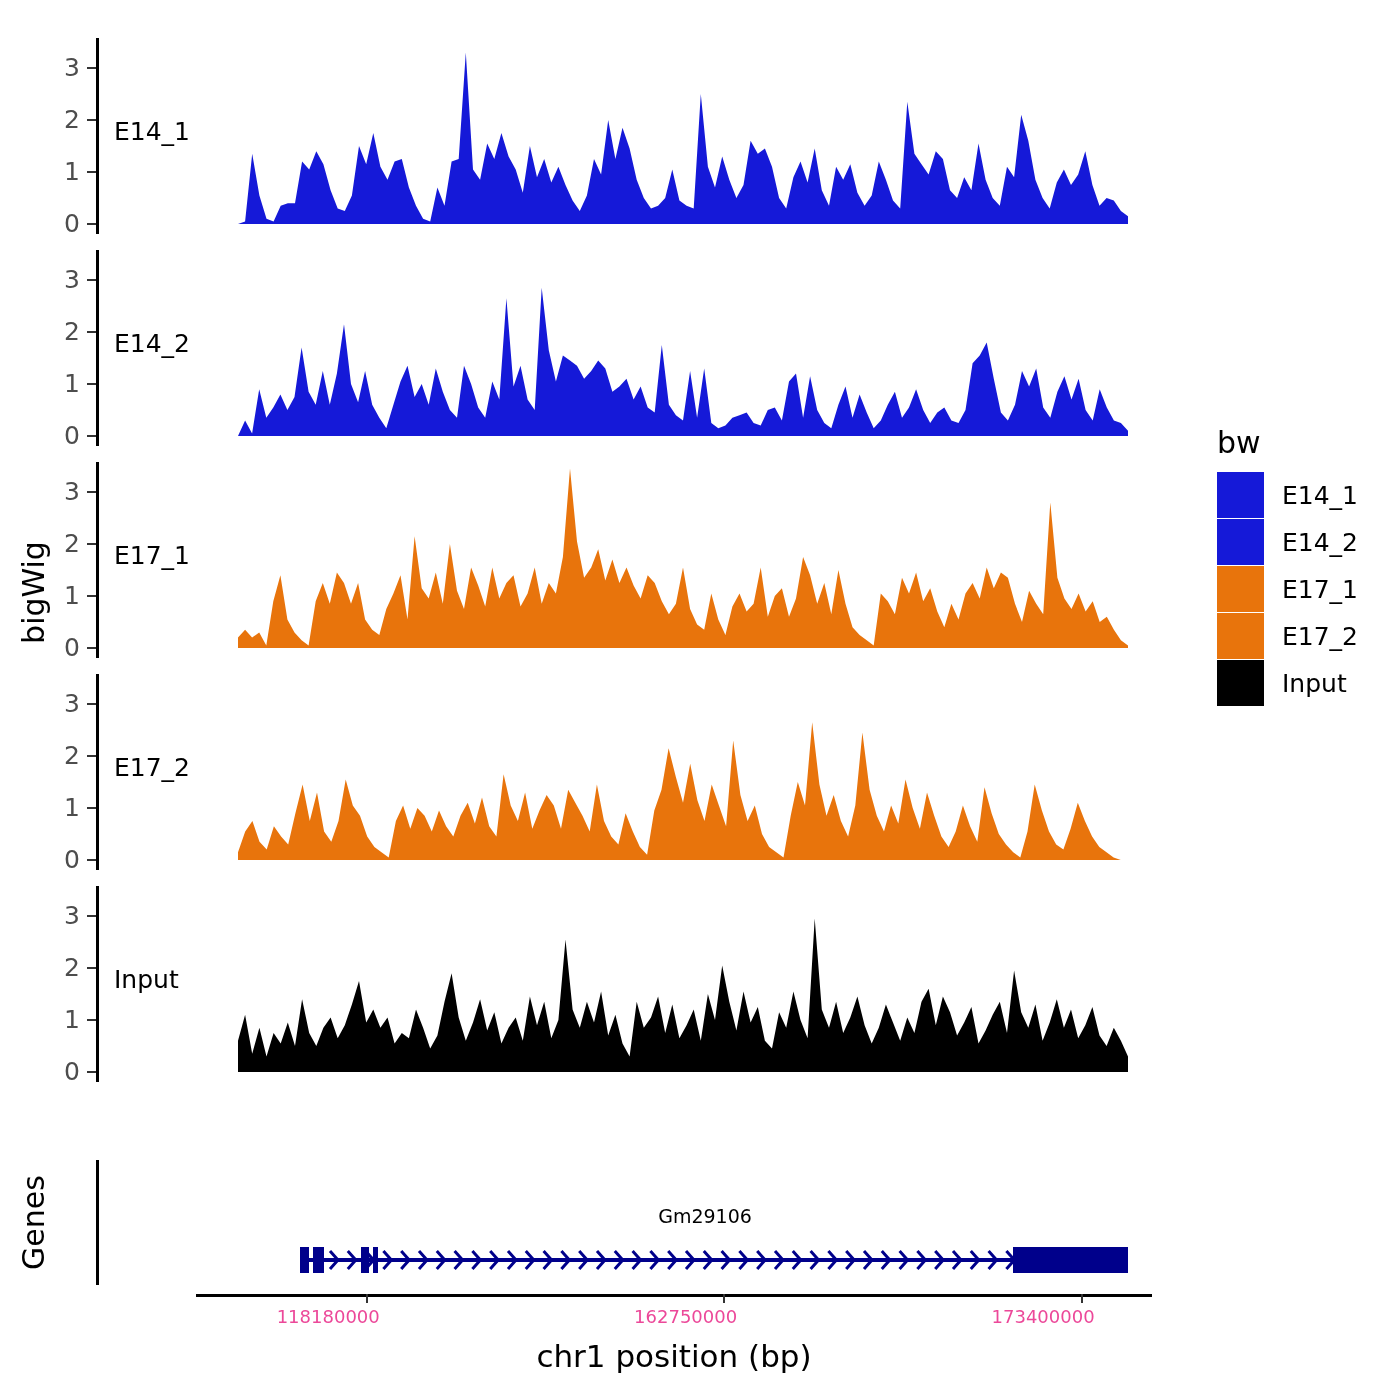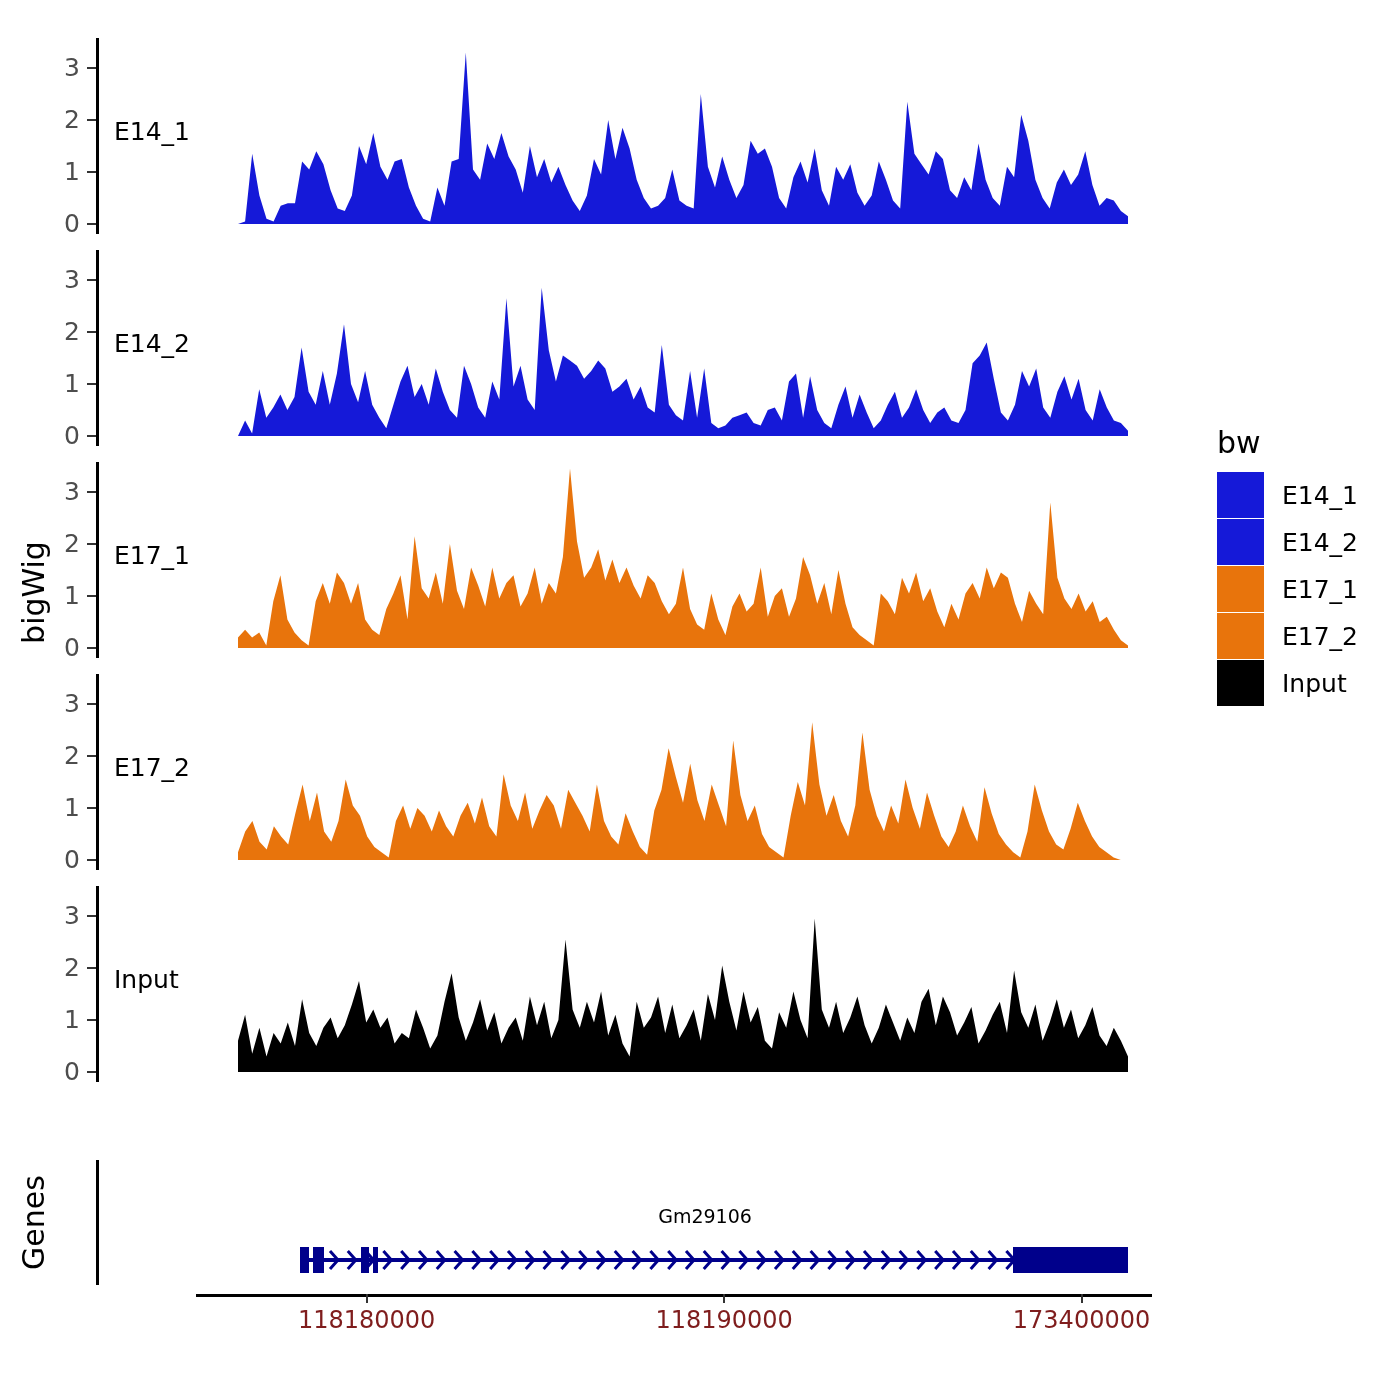"118180000" .xtick { color: #7f1d1d -> #ec4899; font-size: 24px -> 18px; text-align: center -> left }
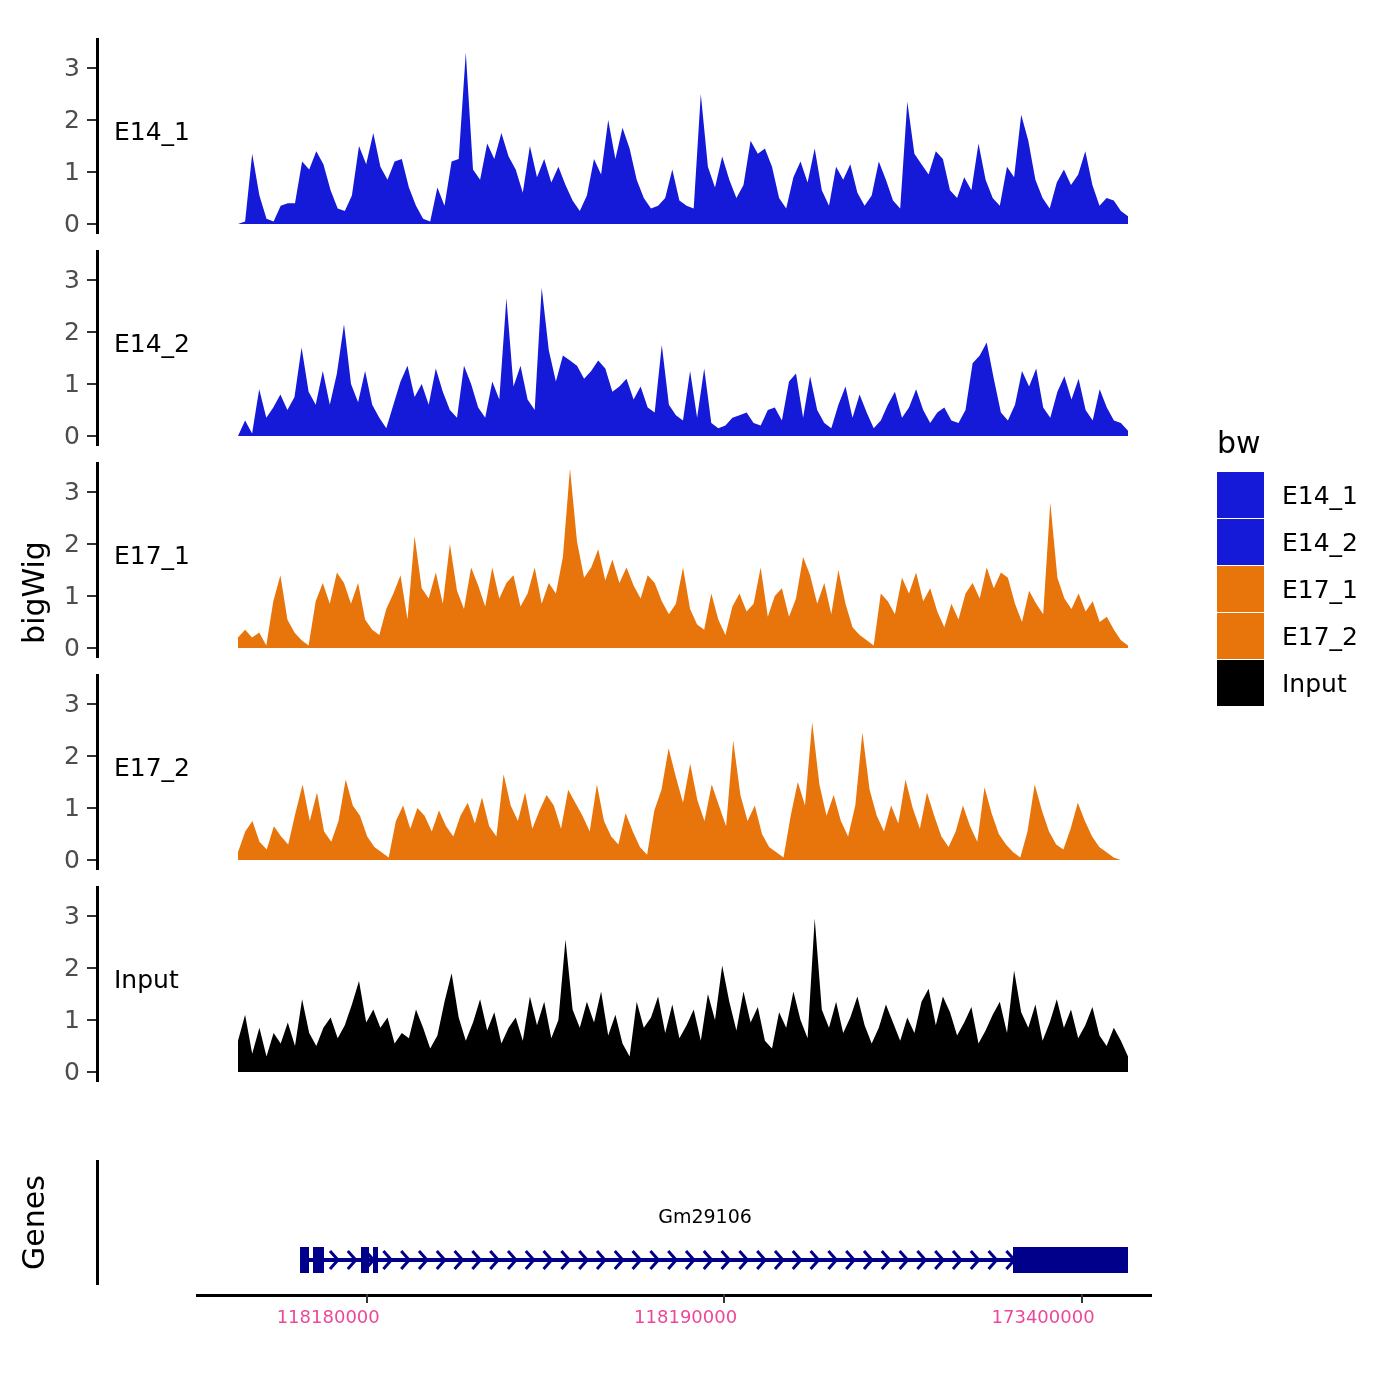"118190000" div.xtick { text: 118190000 -> 162750000 }
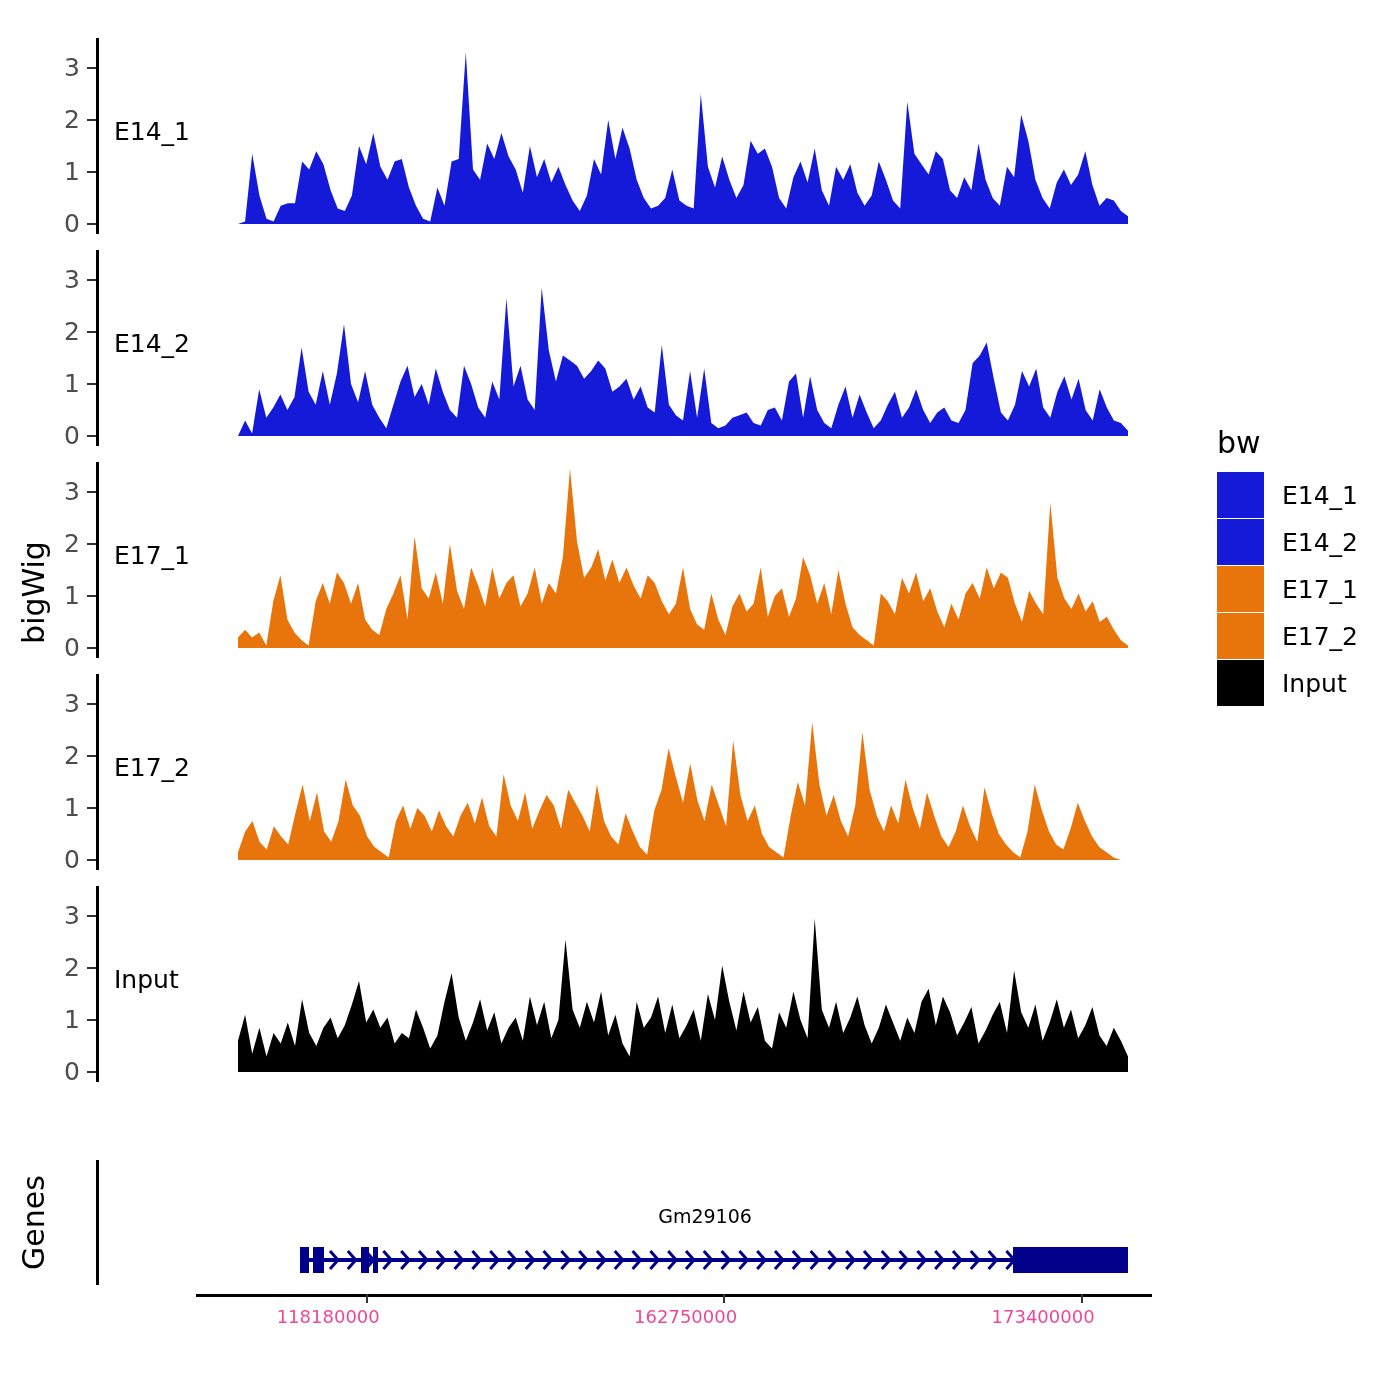"chr1 position (bp)" div.xtitle { html: none -> <div>chr1 position (bp)</div> }
